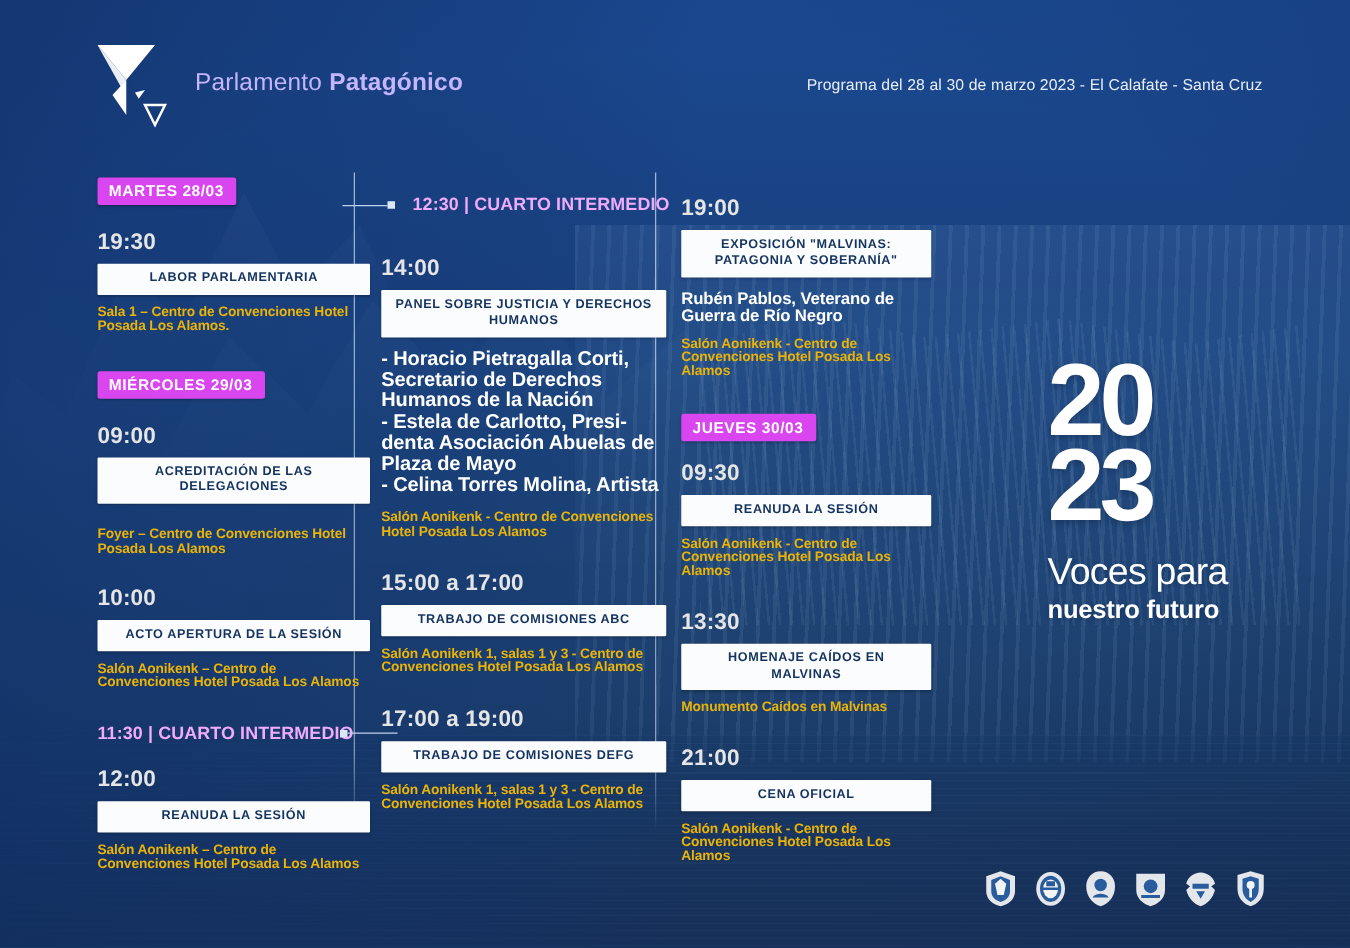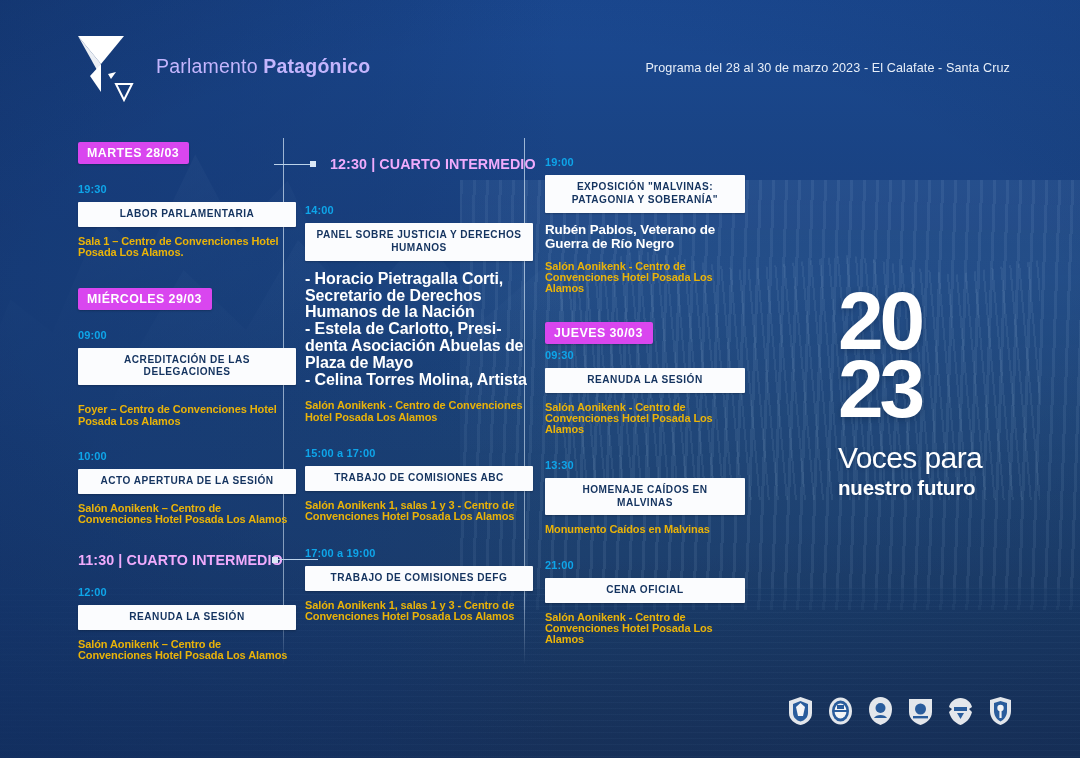"19:00" .time { color: #0ea5e9 -> #e5e5e5; font-size: 11px -> 18px }
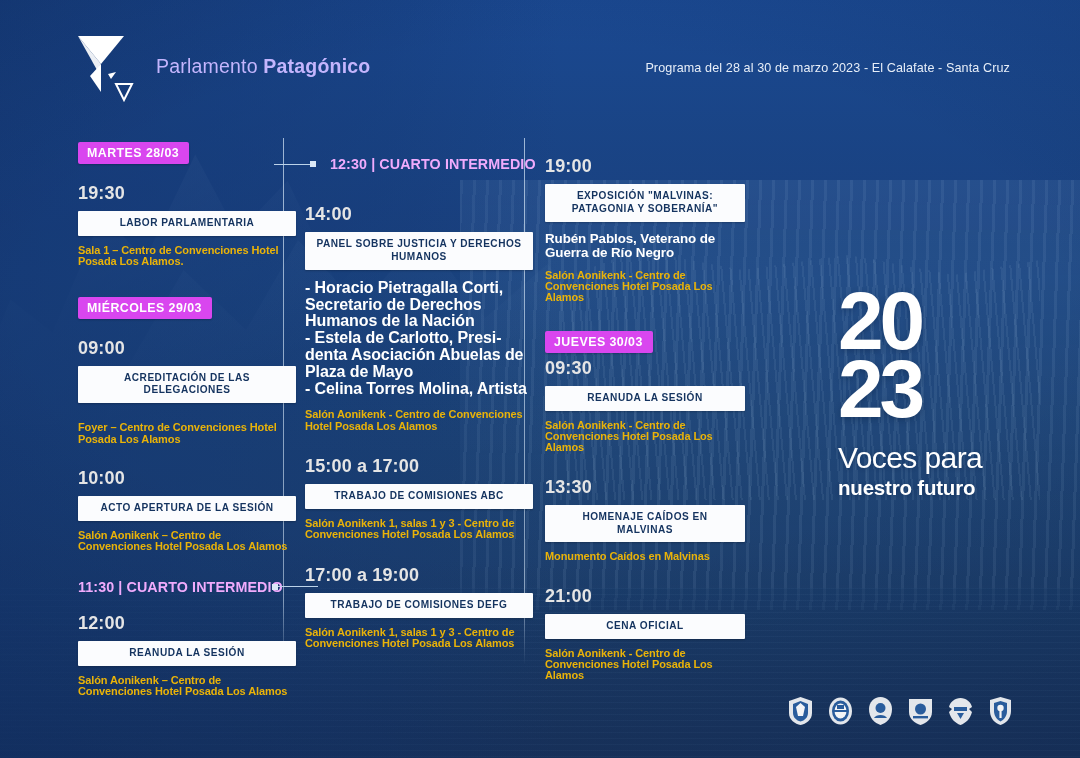"09:30" div { margin-top: 5px -> 15px }
